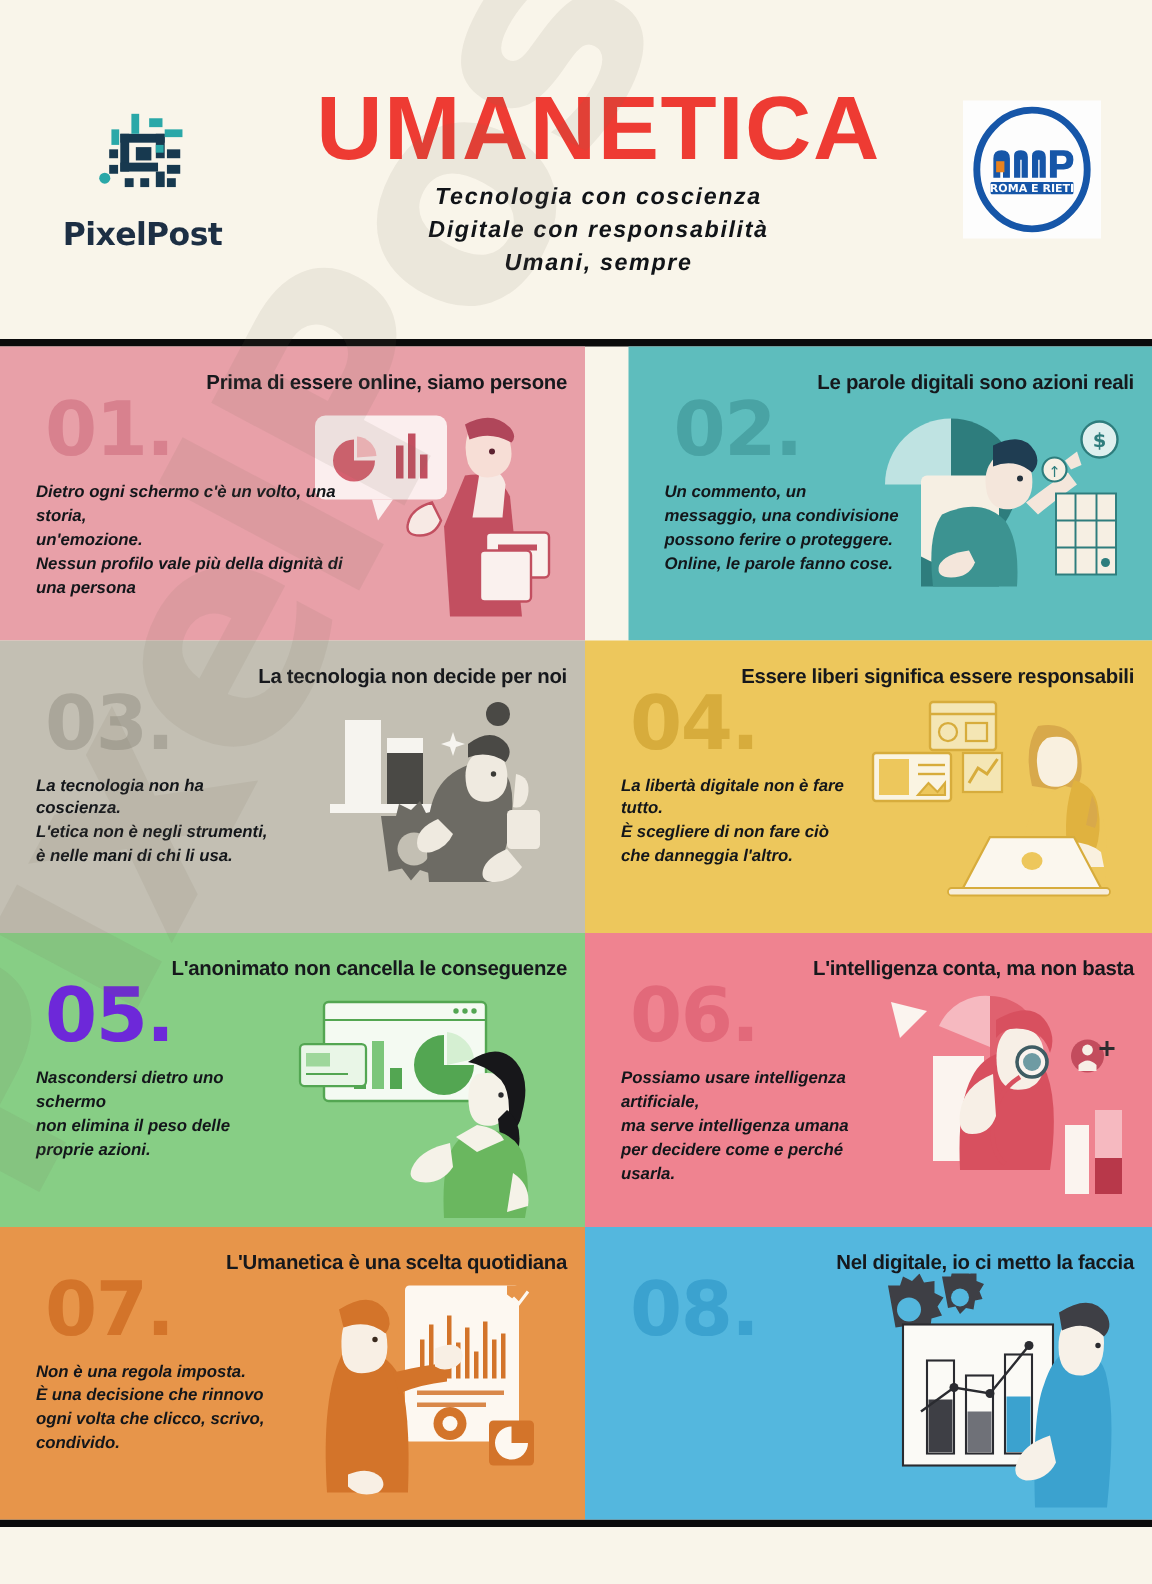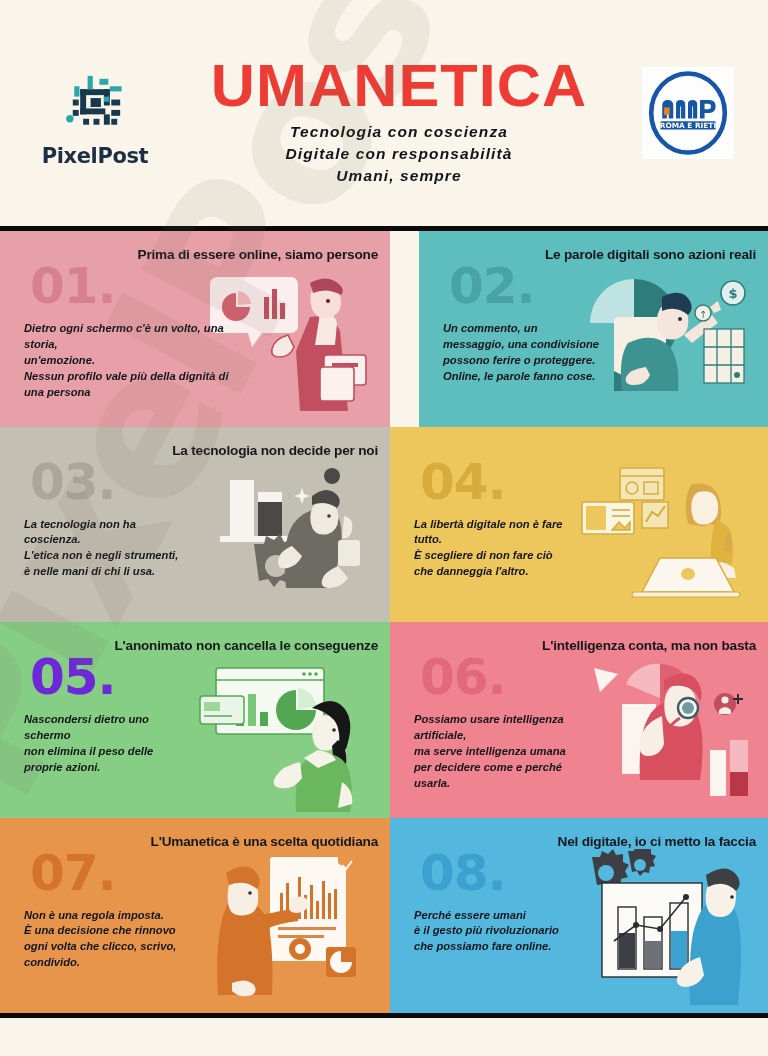"Essere liberi significa essere" div.cell-head { html: none -> <div>Essere liberi significa essere responsabili</div> }
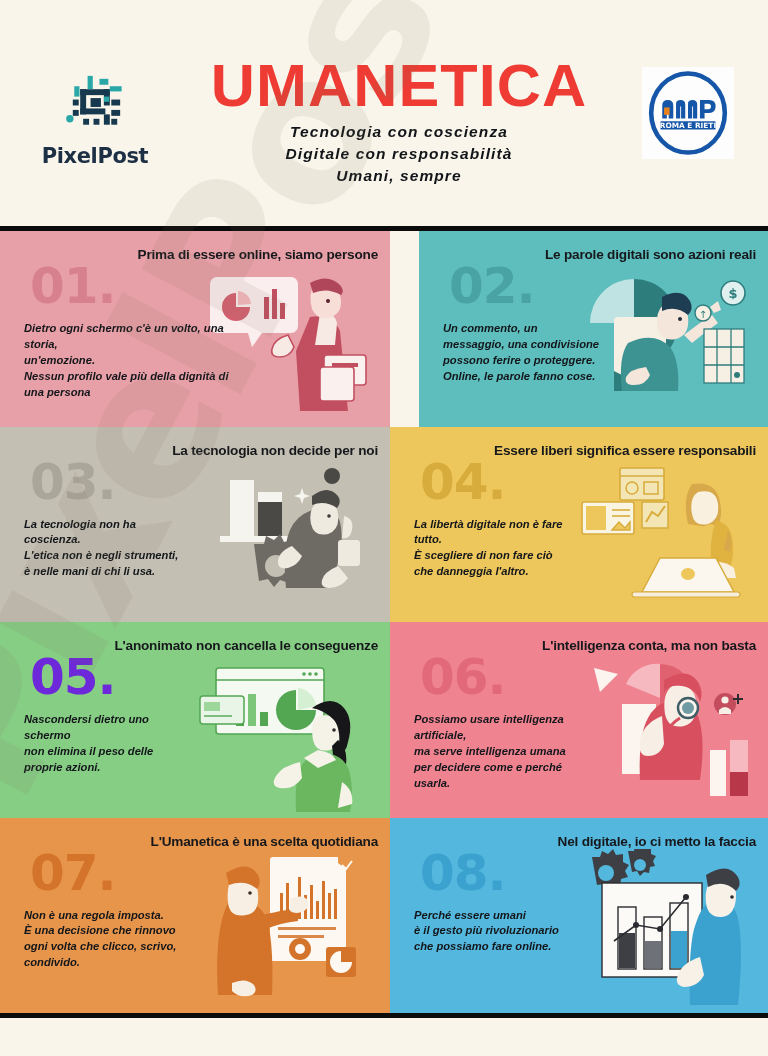"Perché essere umani" div.cell-body { html: <div>Perché essere umani è il gesto più rivoluzionario che possiamo fare online.</div> -> none }
